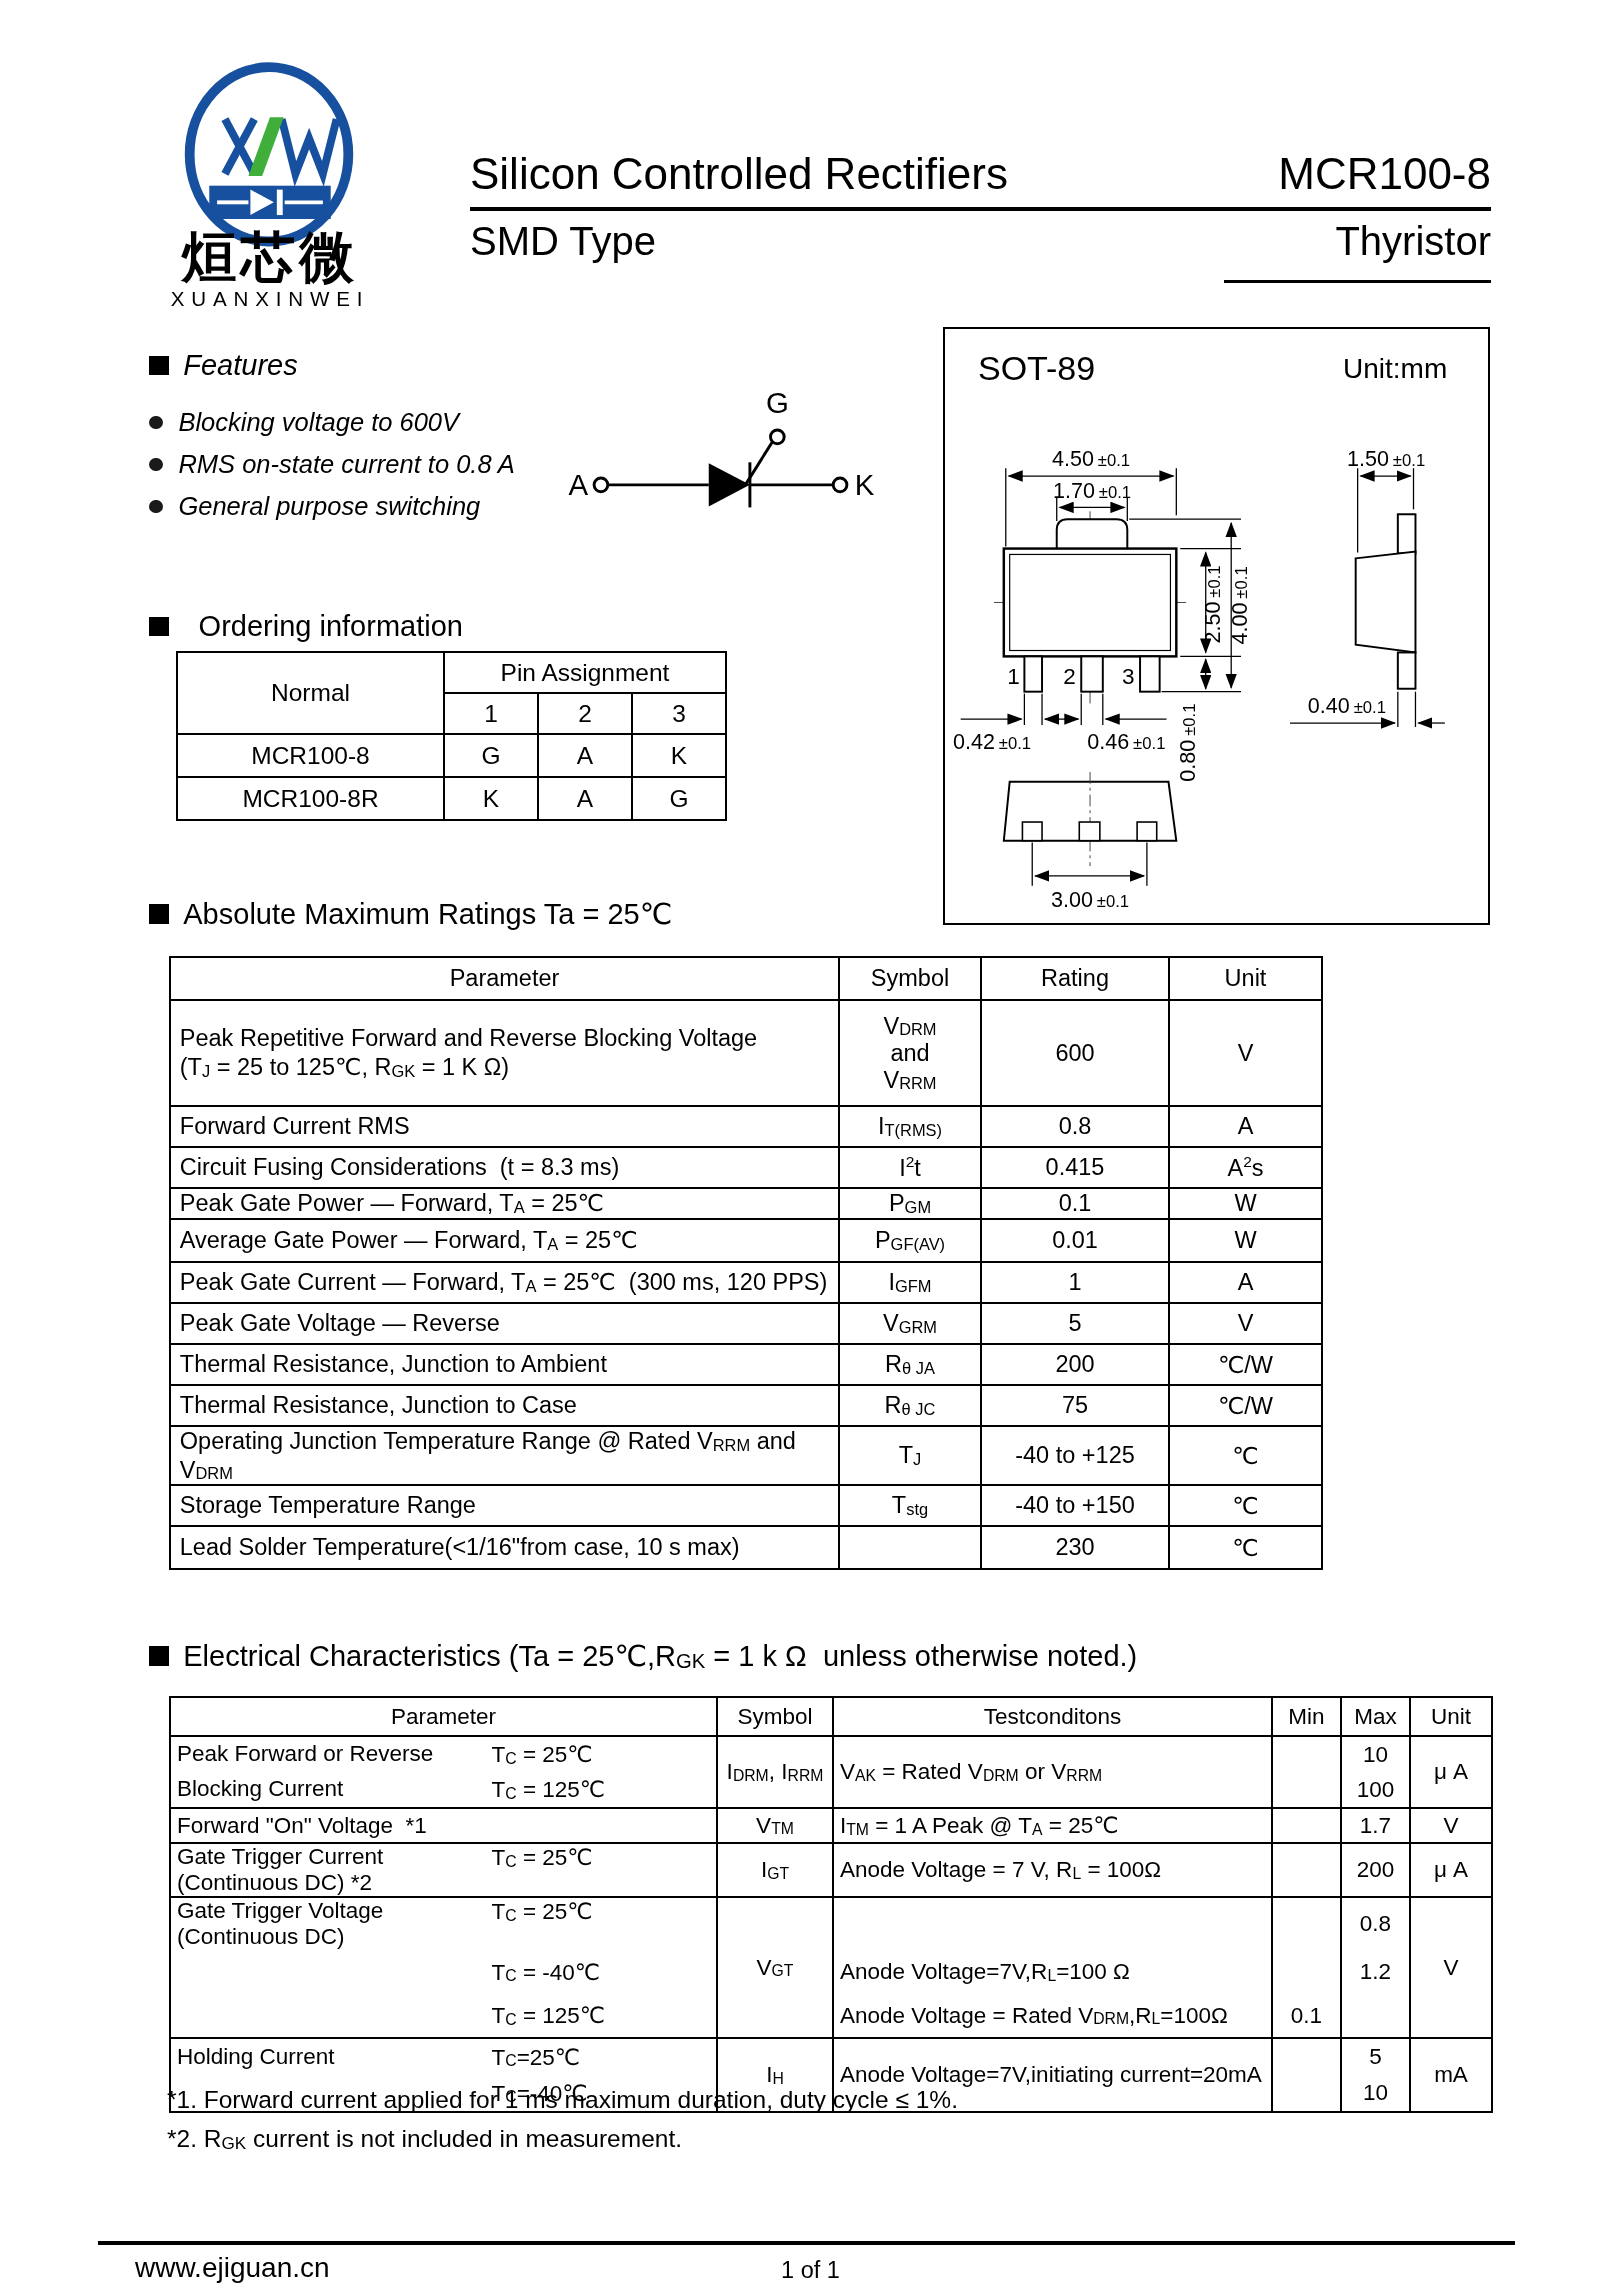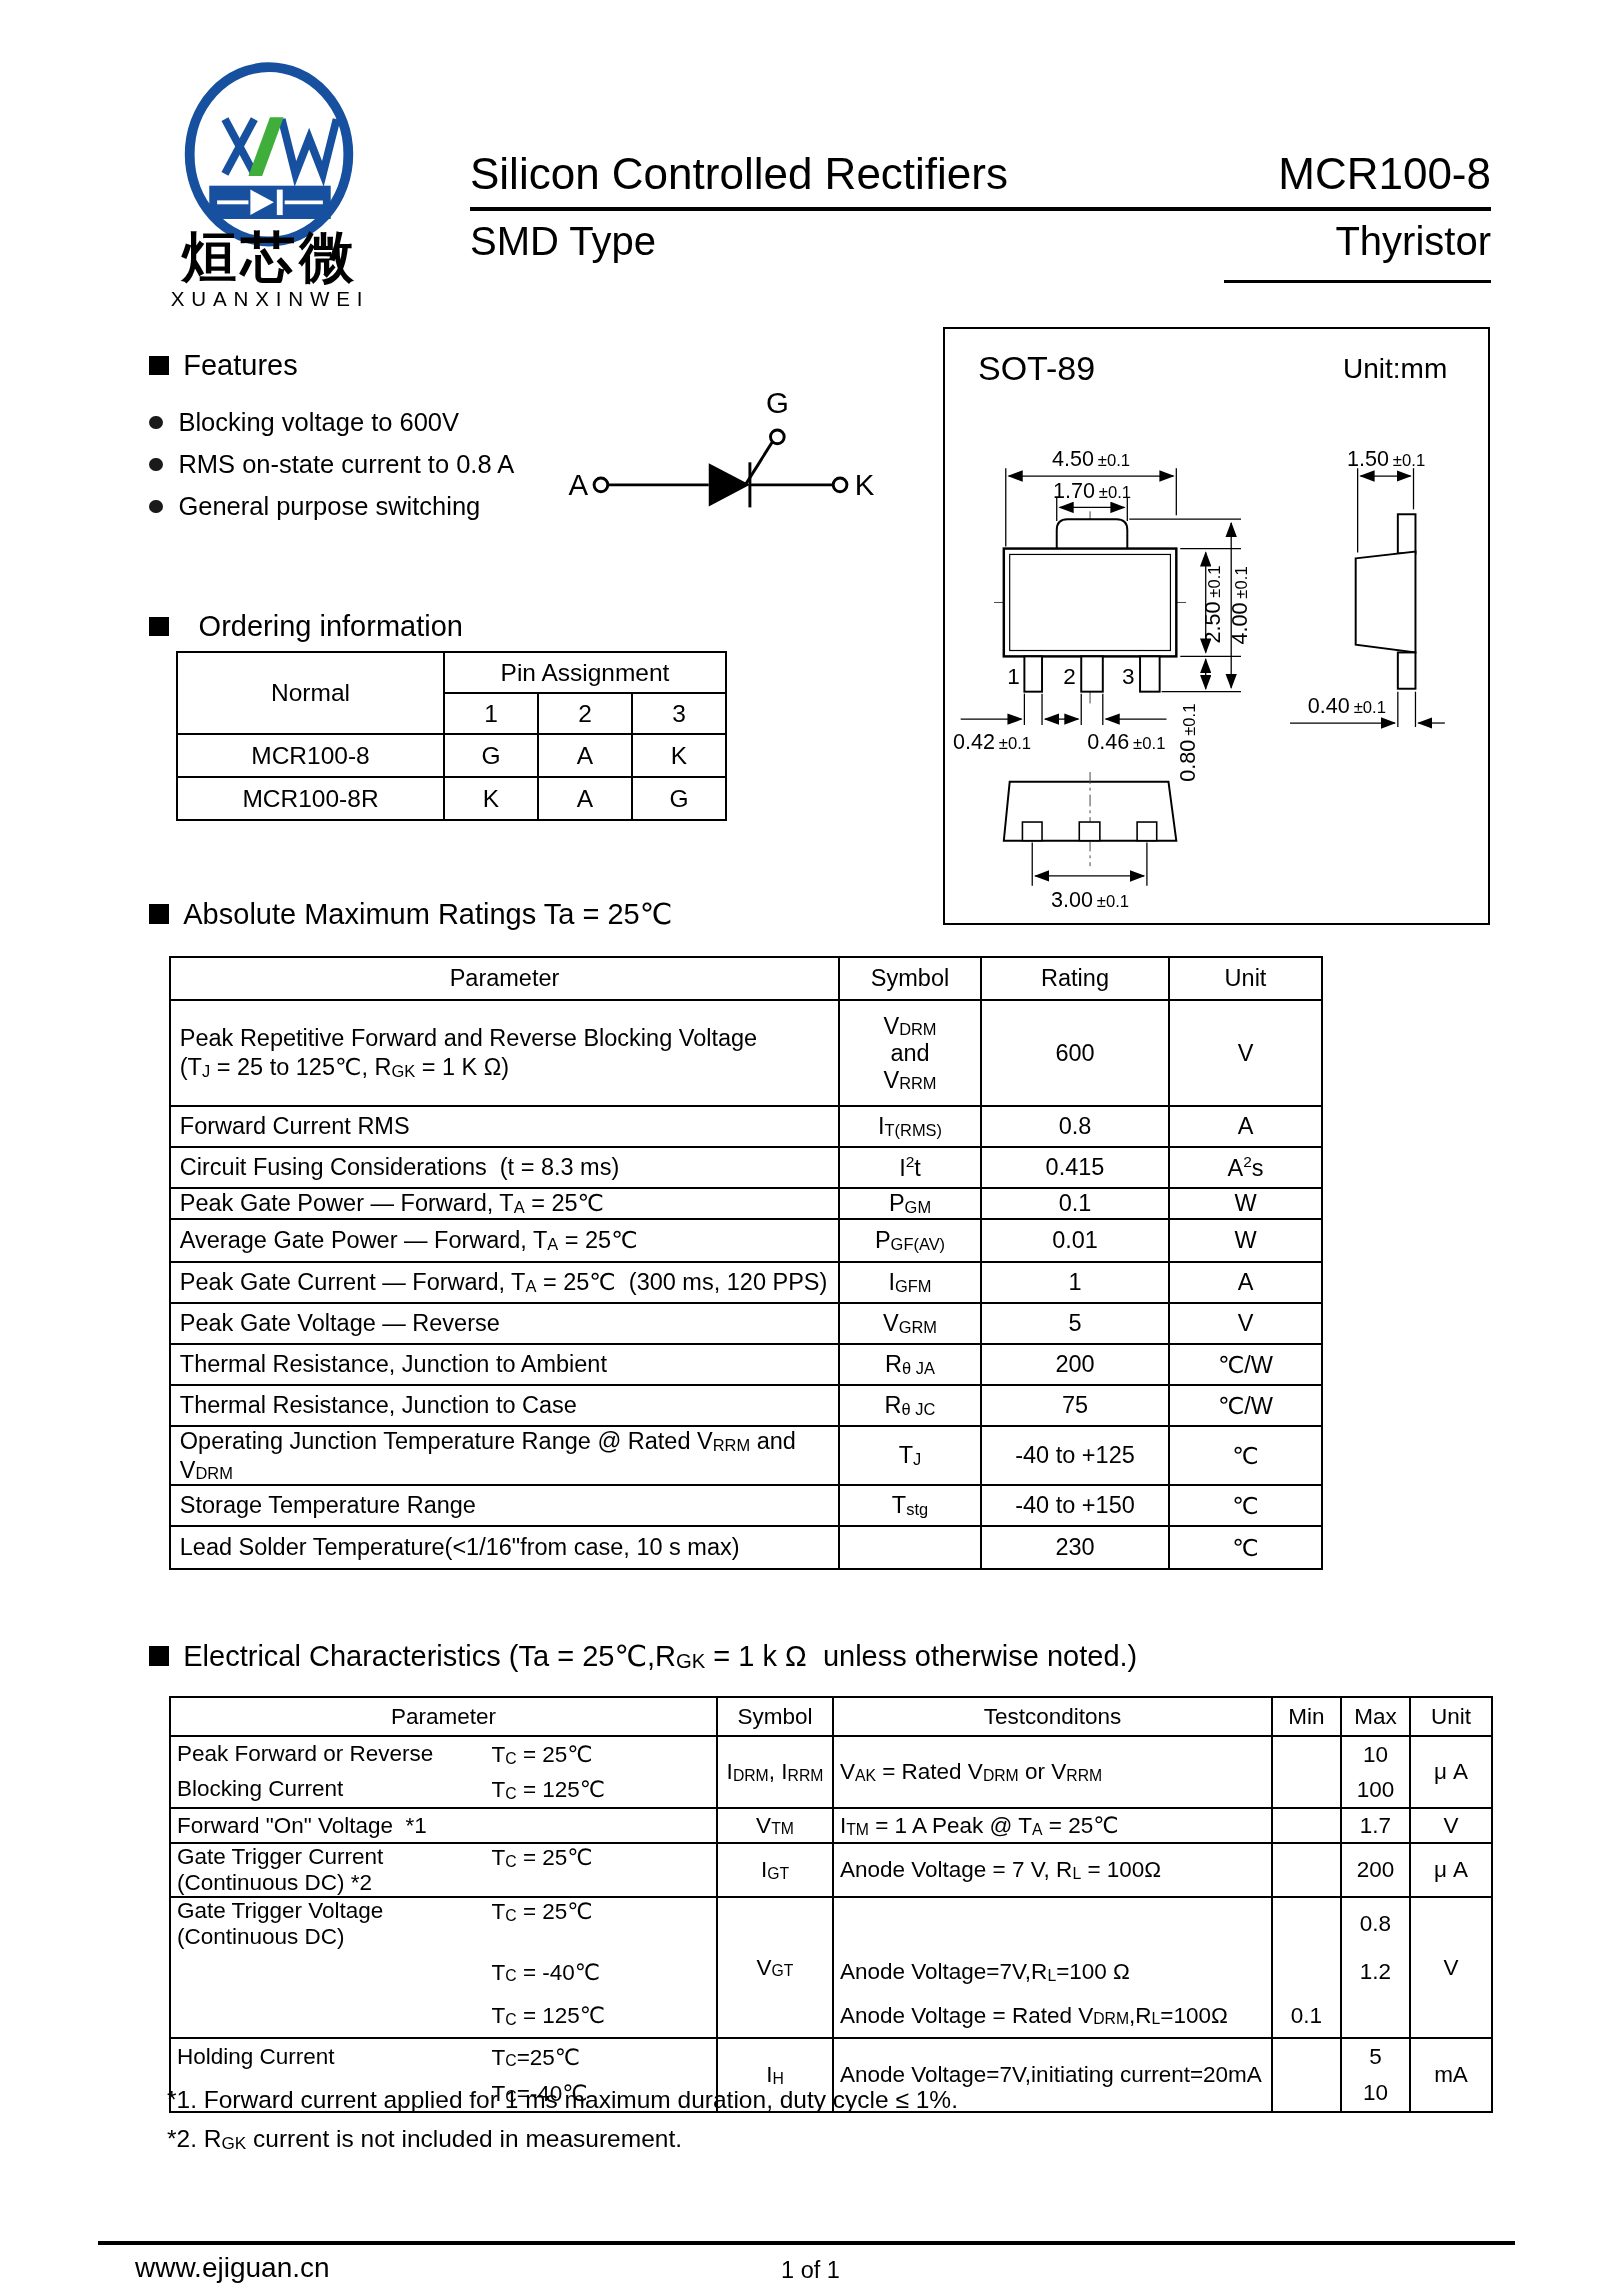"Features" .features { font-style: none -> italic }
